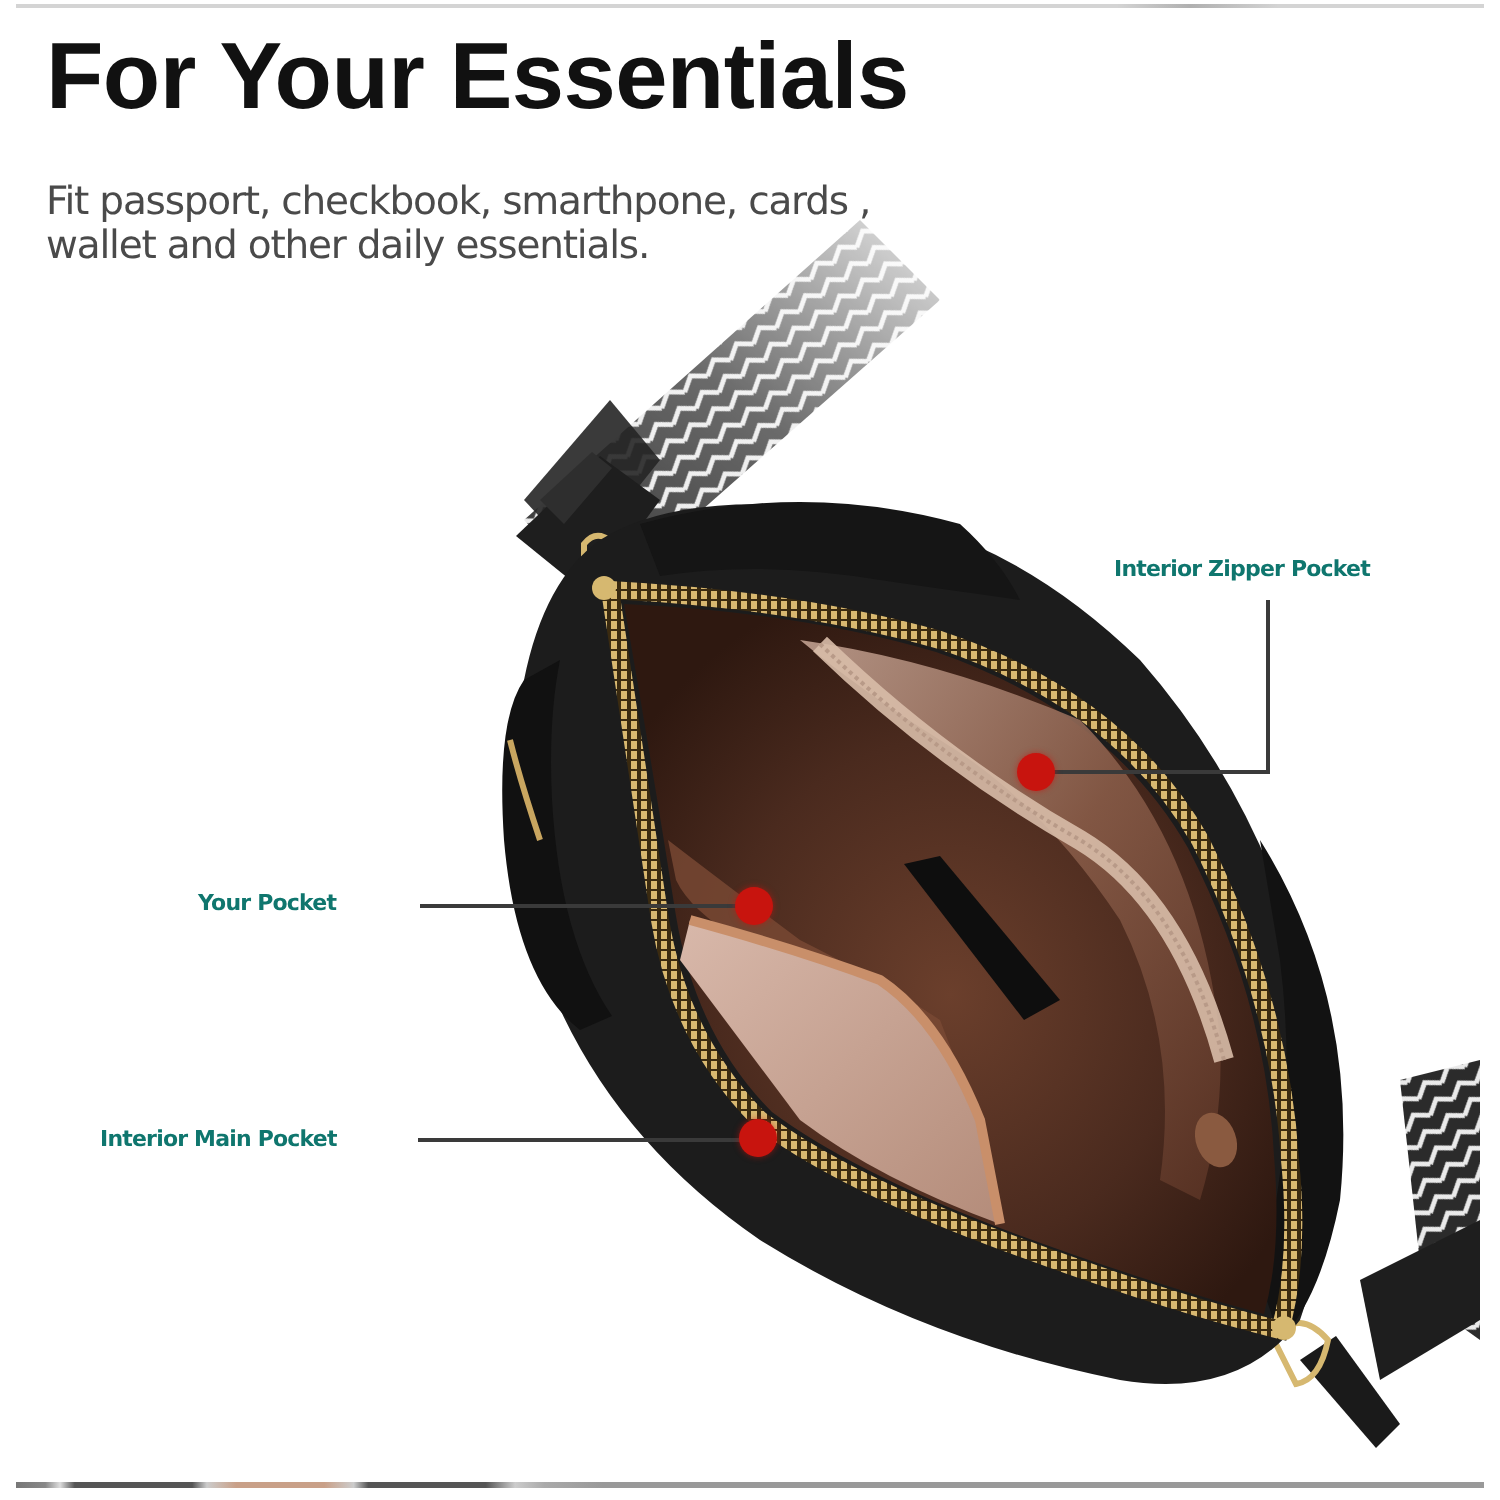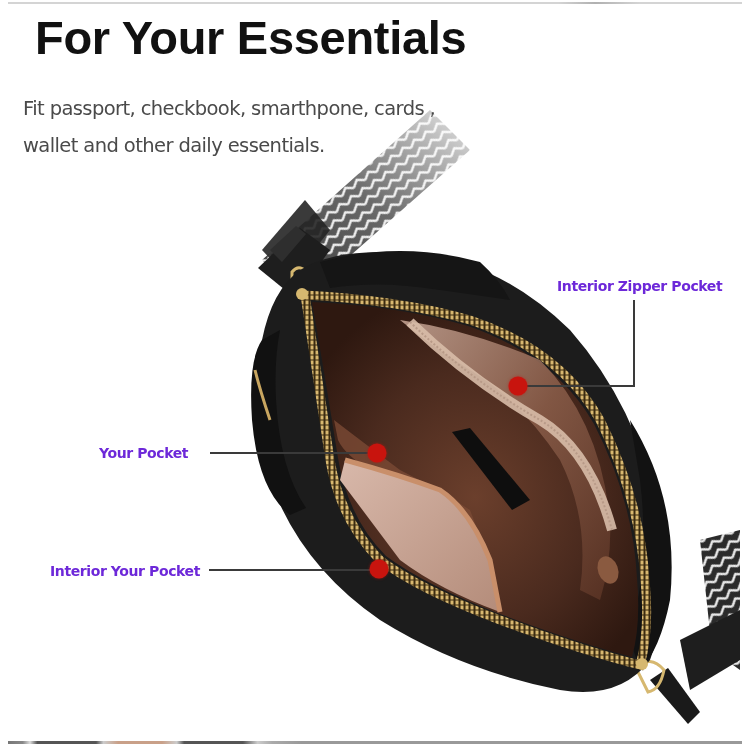"For Your Essentials" .title { left: 35px -> 23px }
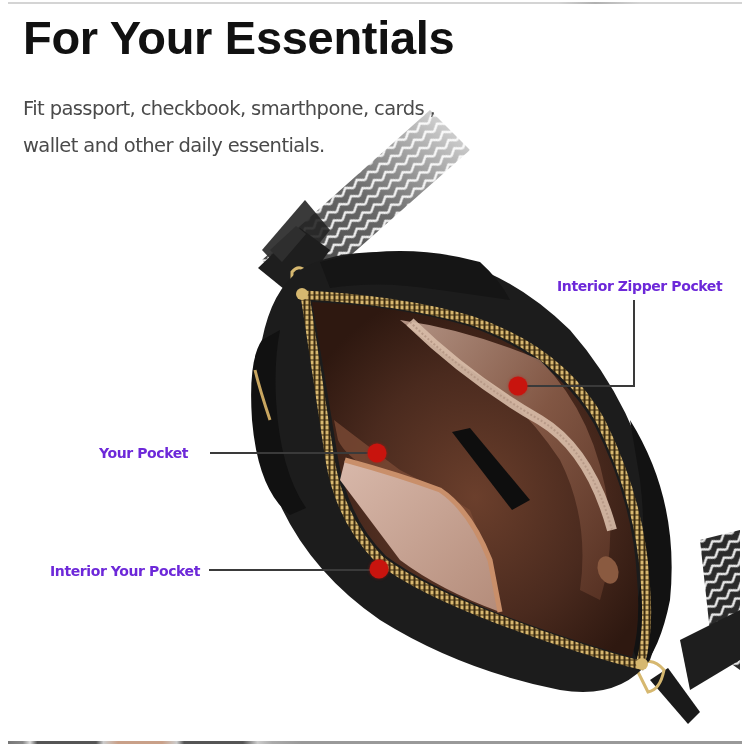"Fit passport, checkbook, smarthpone," .subtitle { line-height: 37px -> 22px }
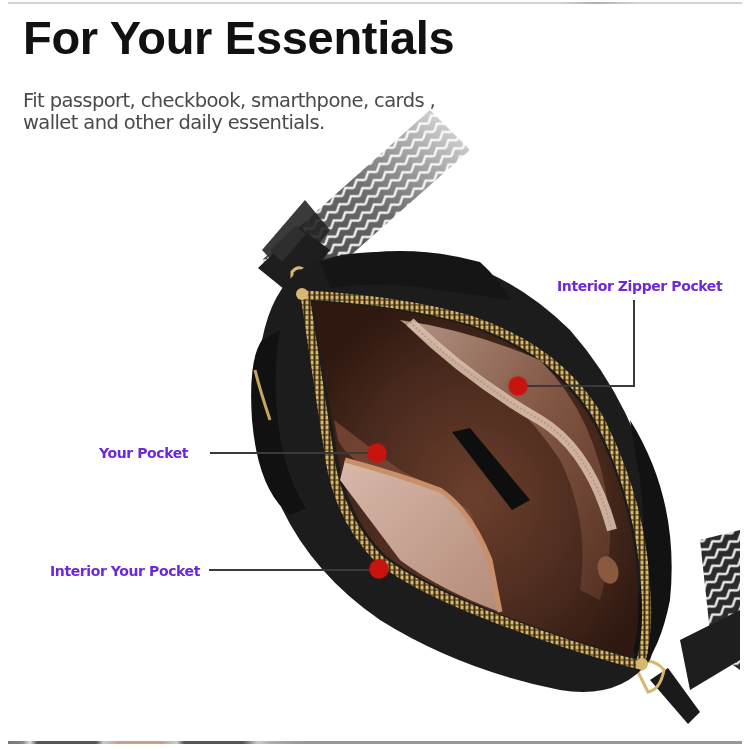"Interior Zipper Pocket" .callout-label { color: #6d28d9 -> #0f766e; font-size: 14px -> 11px }
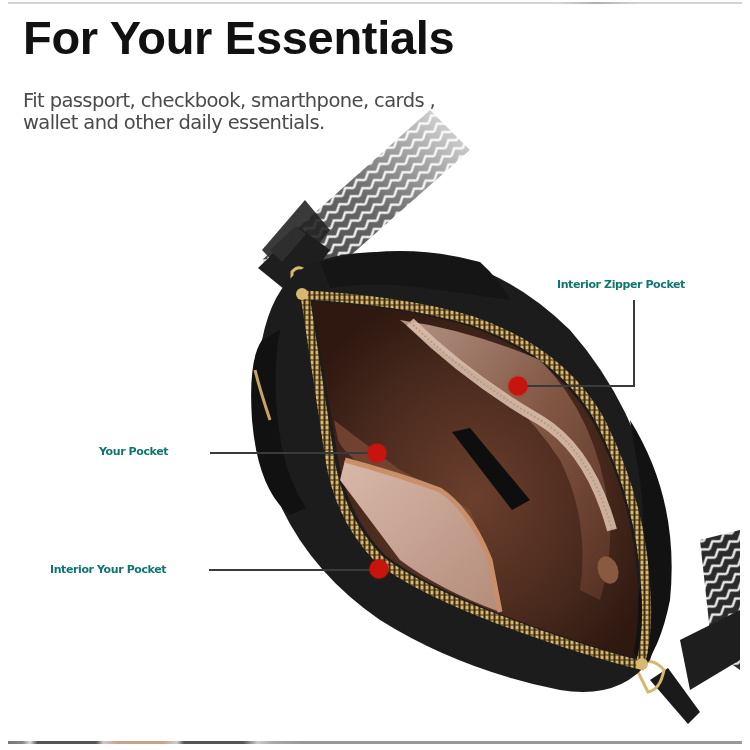"Interior Your Pocket" div.callout-label { text: Your -> Main }
